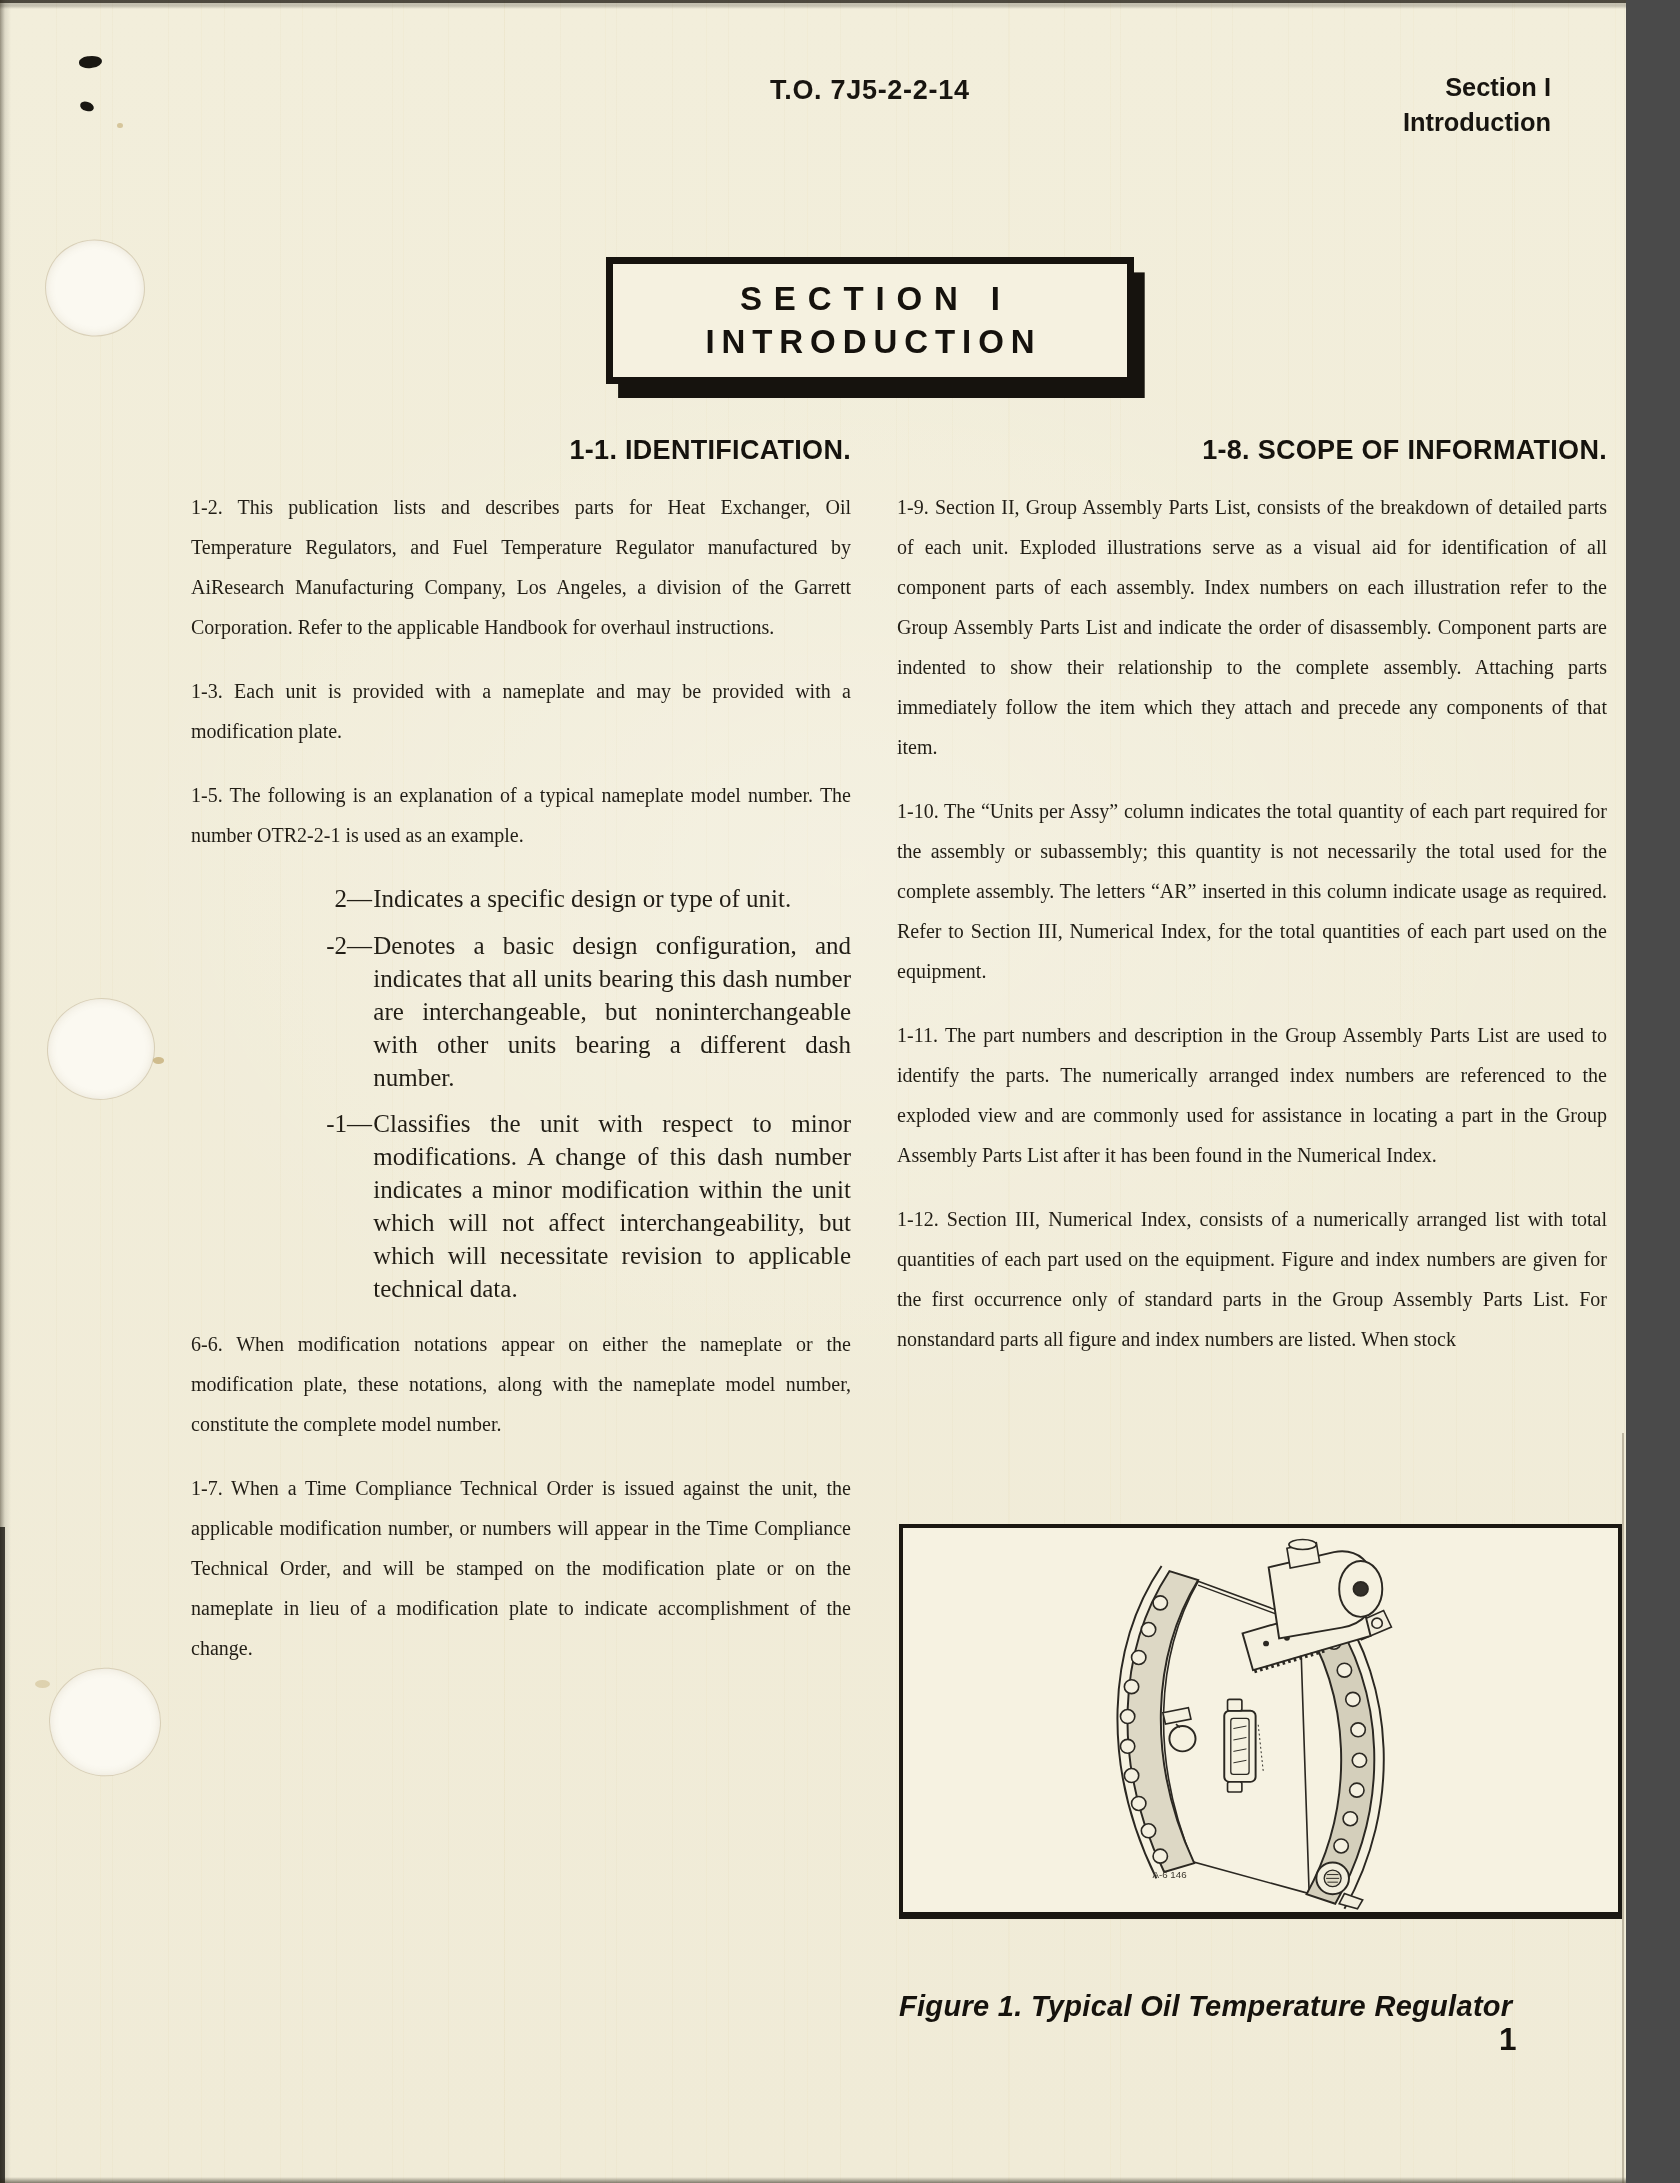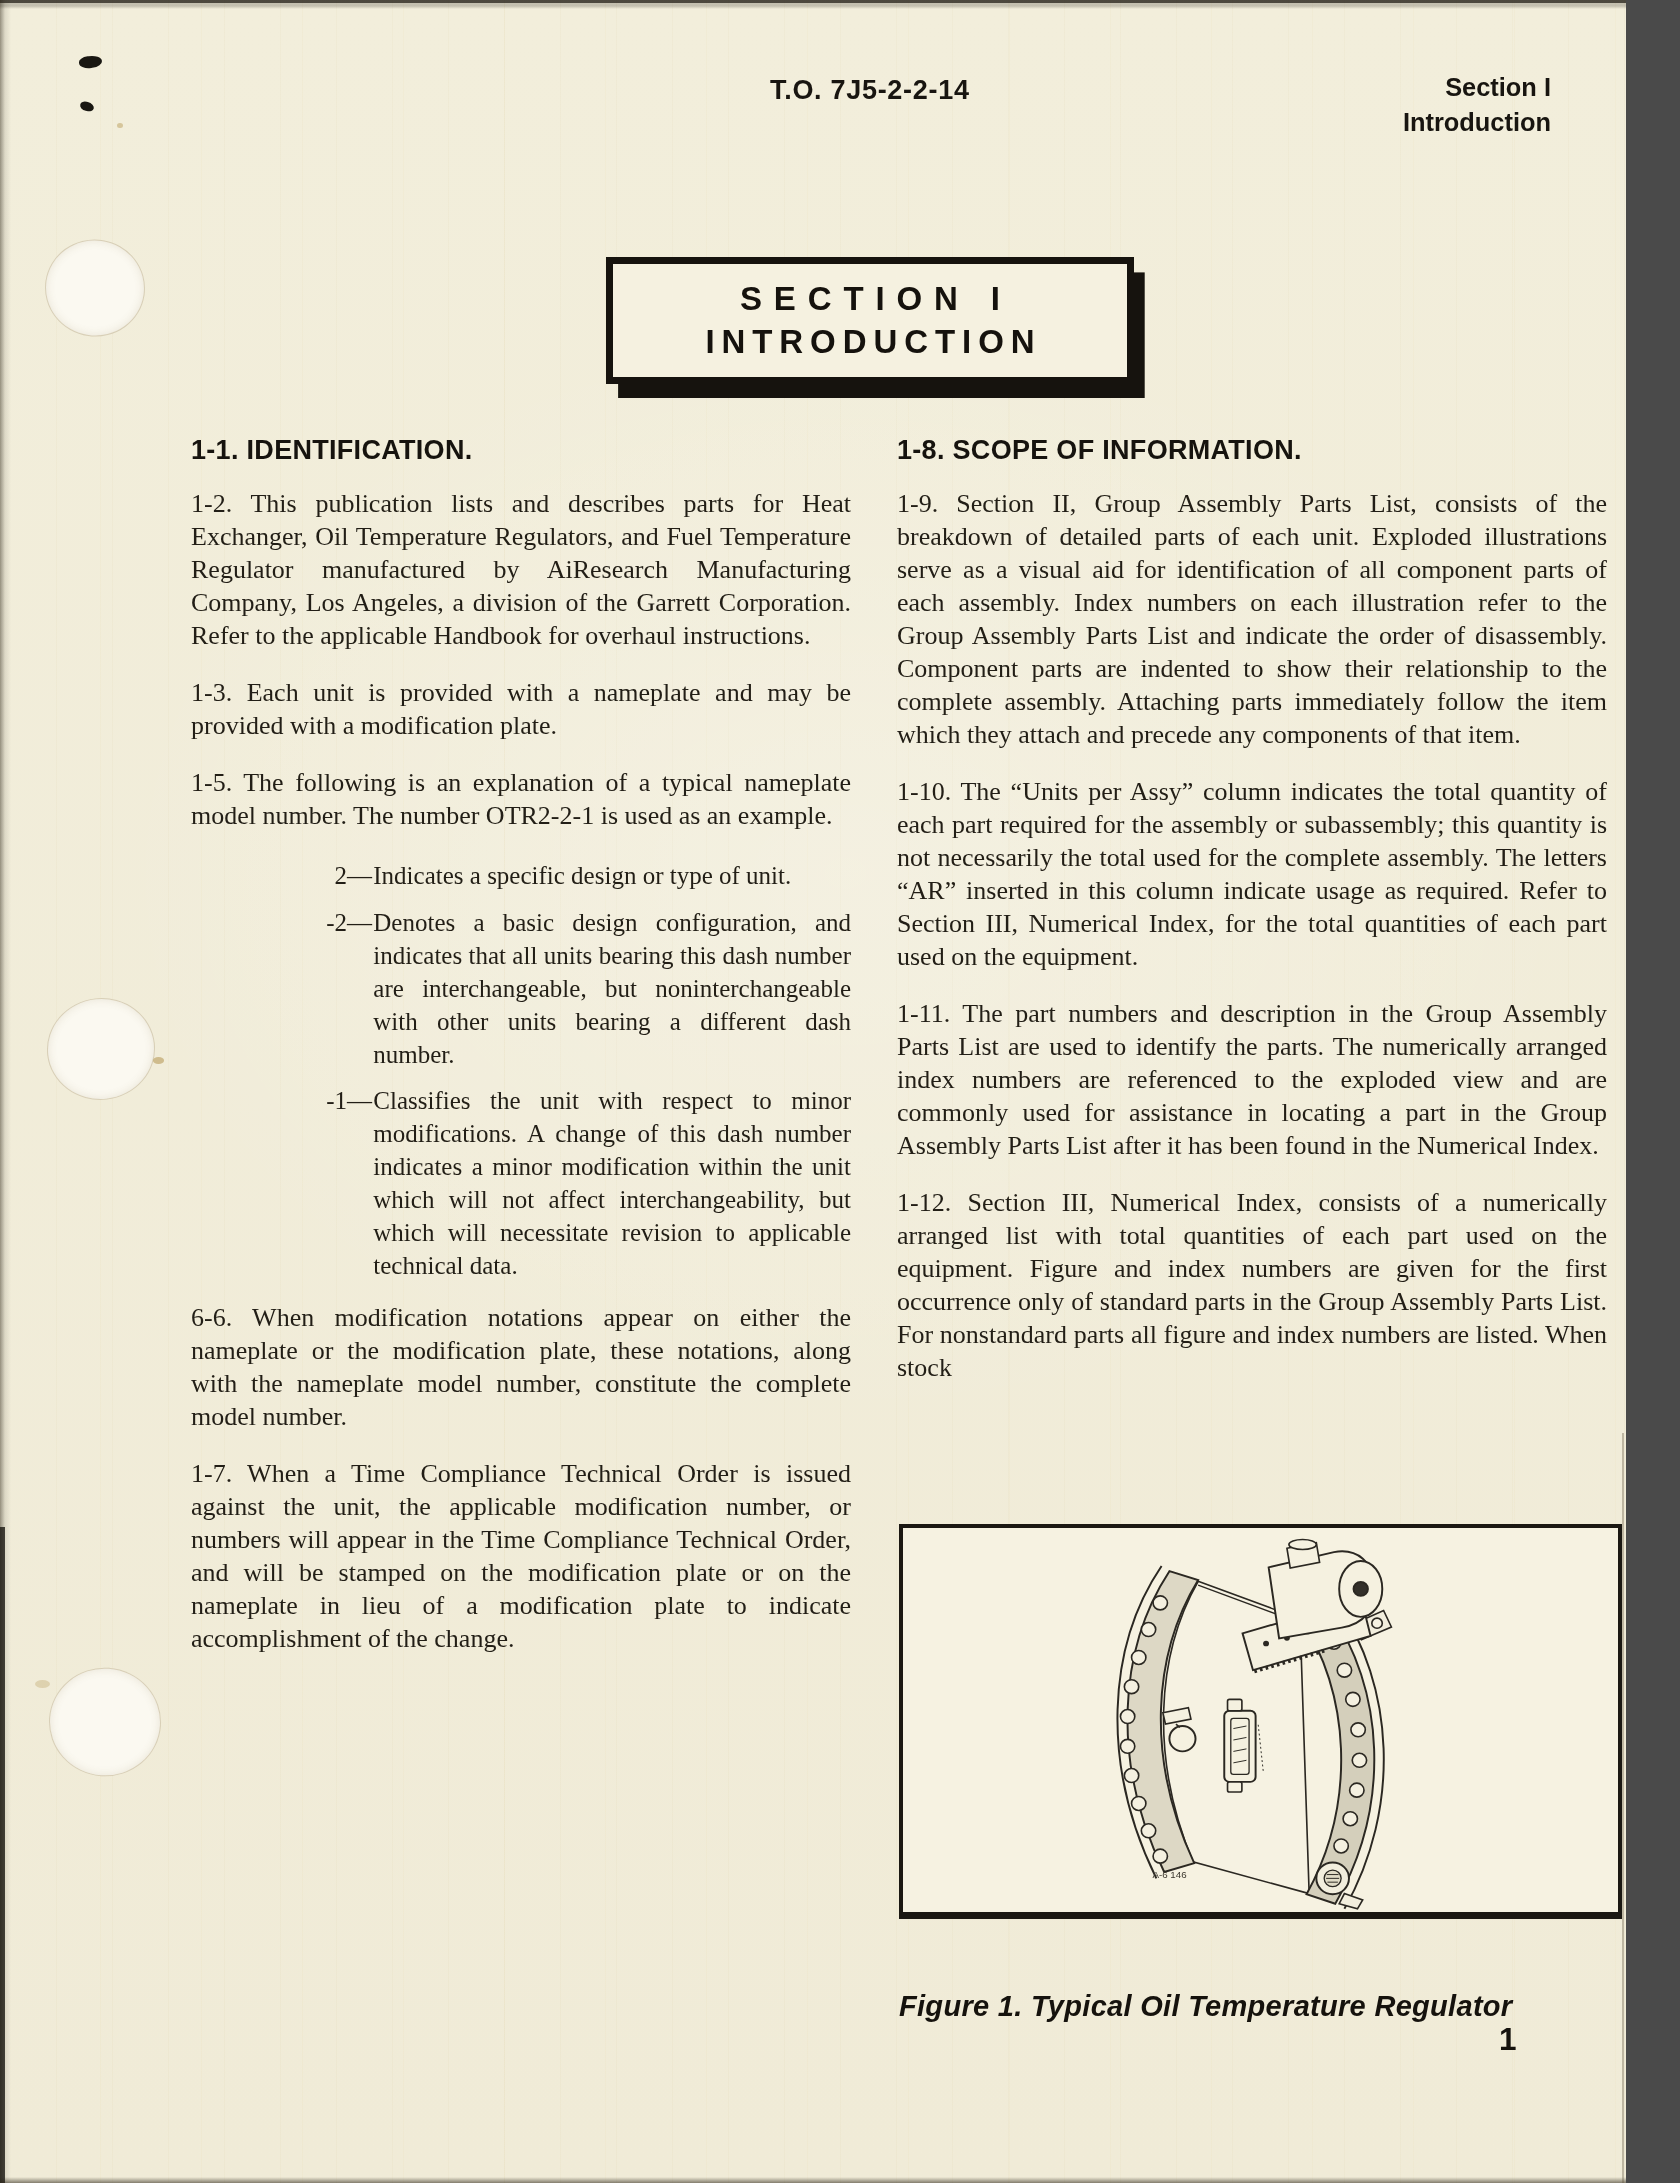"1-1. IDENTIFICATION." .col-heading { text-align: none -> right }
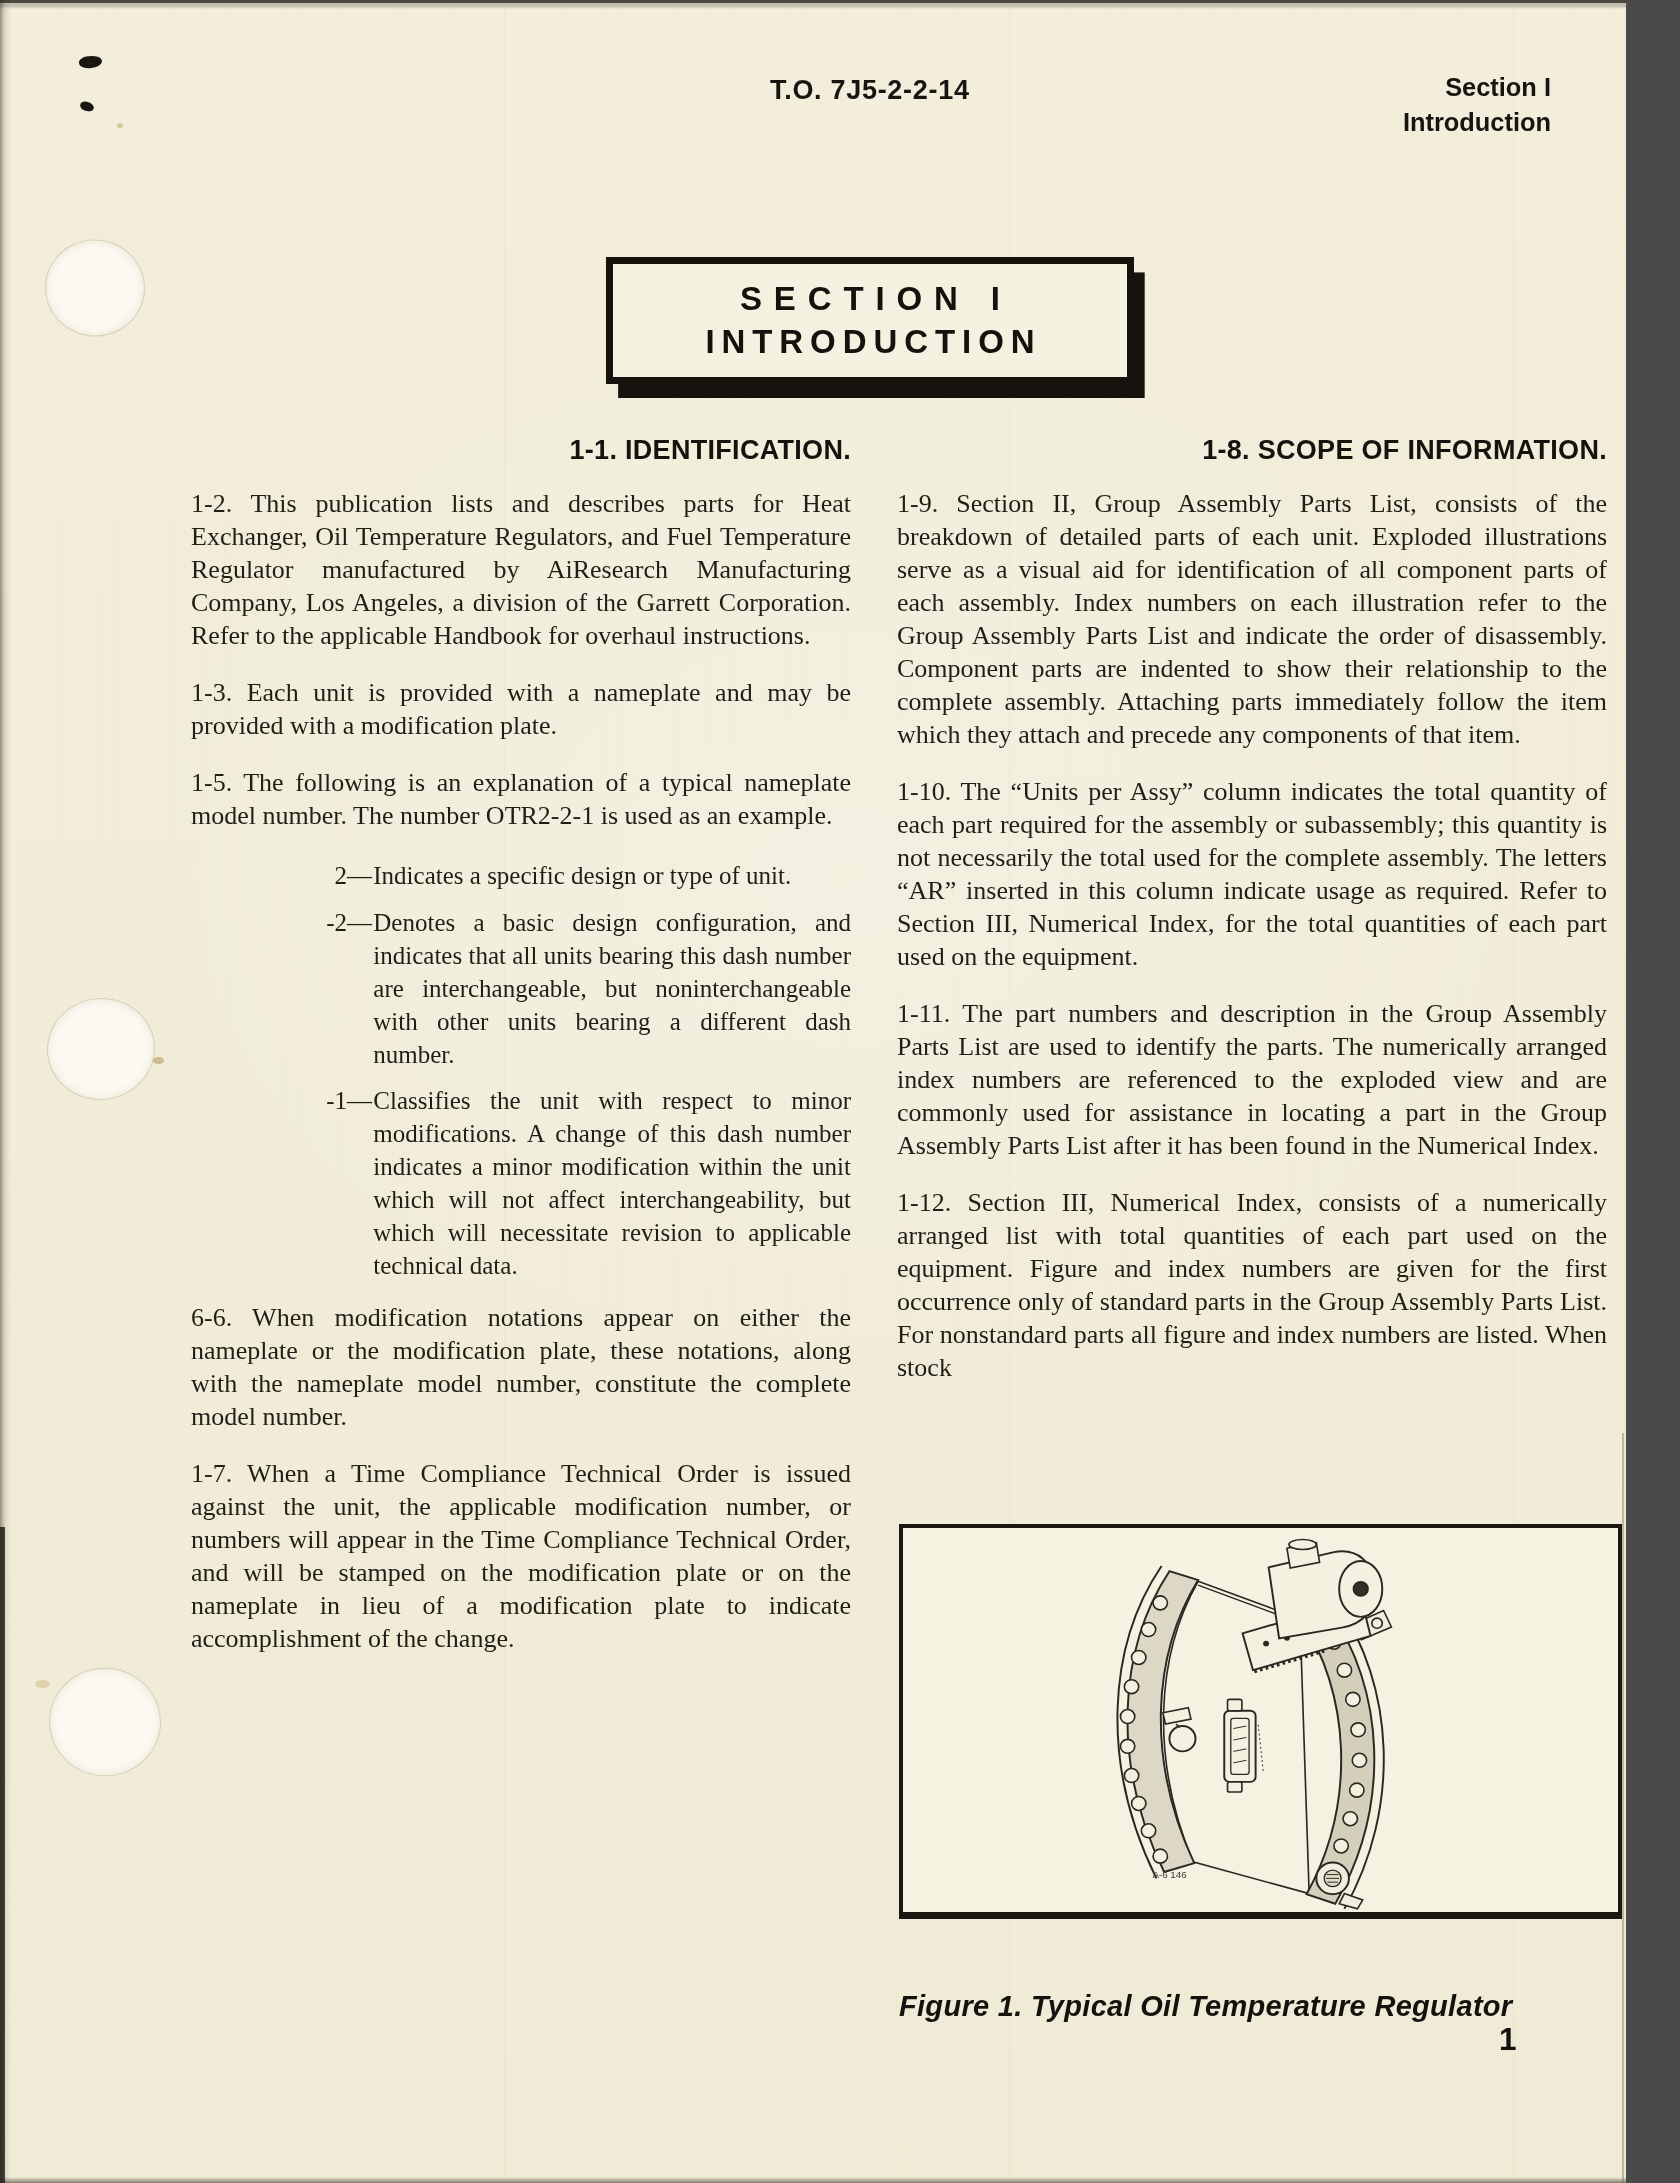"1-2. This publication lists and" .para { font-size: 26px -> 20px; line-height: 33px -> 40px }
